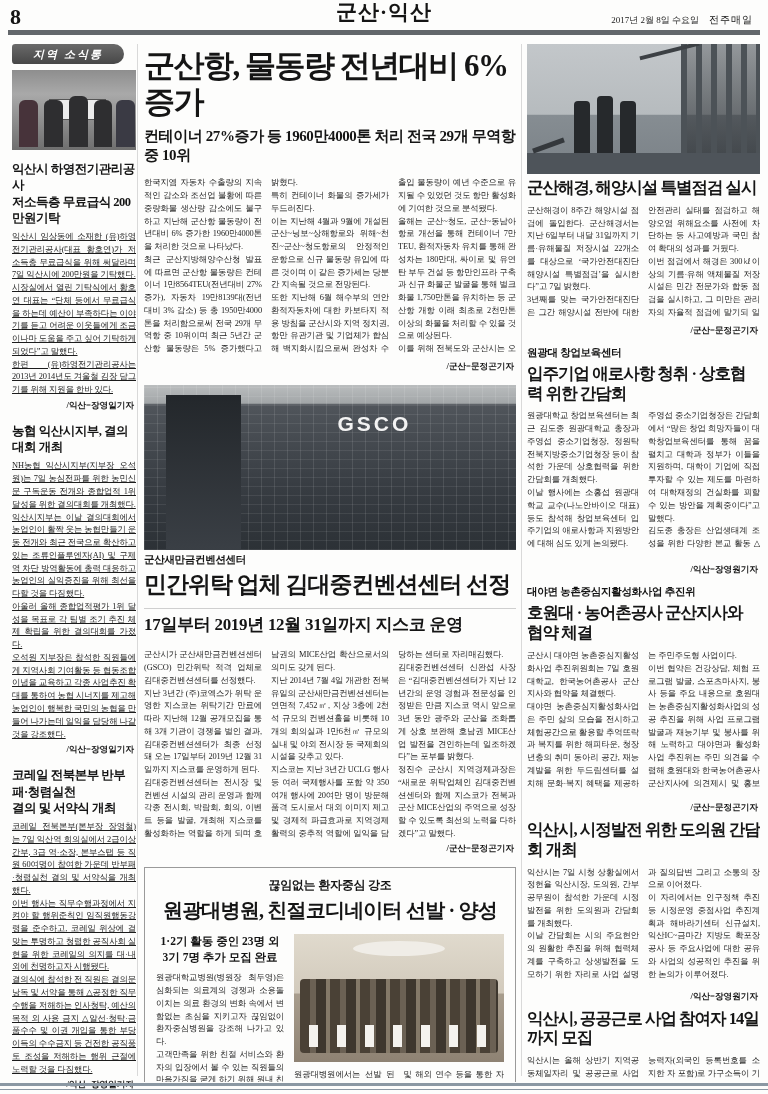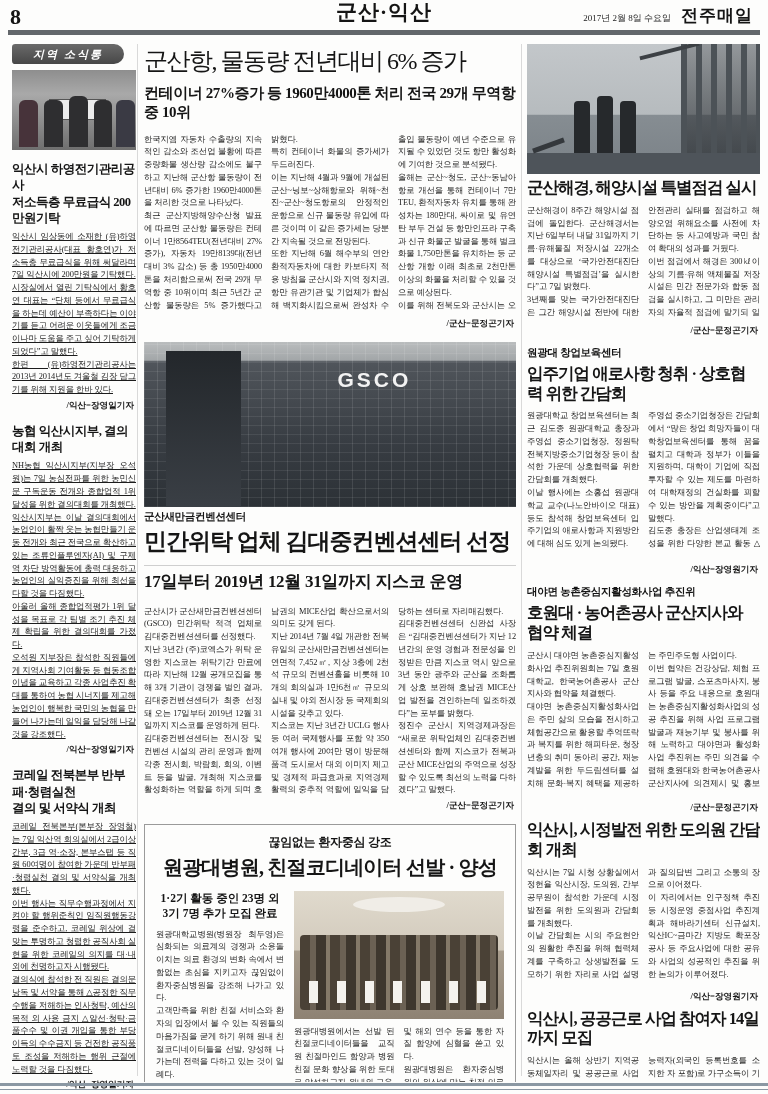"전주매일" .paper-name { font-size: 17px -> 10px; font-weight: bold -> normal }
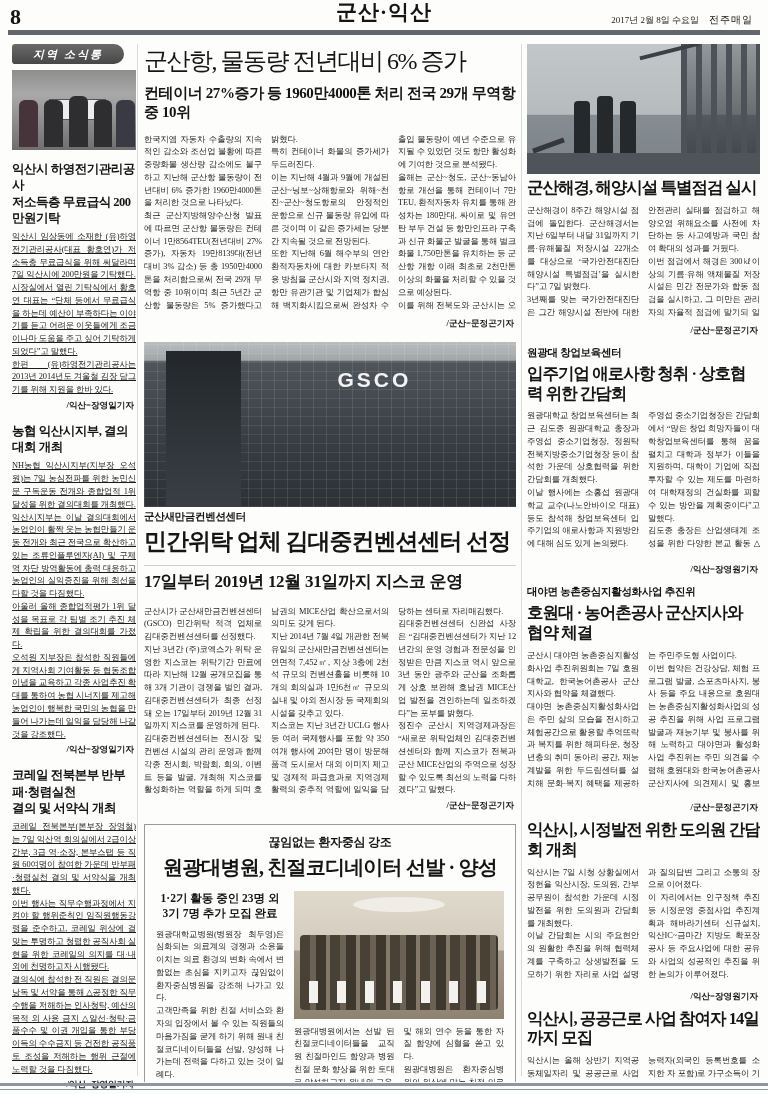"군산항, 물동량 전년대비 6% 증가" .main-headline { font-size: 24px -> 31px; font-weight: normal -> bold }
